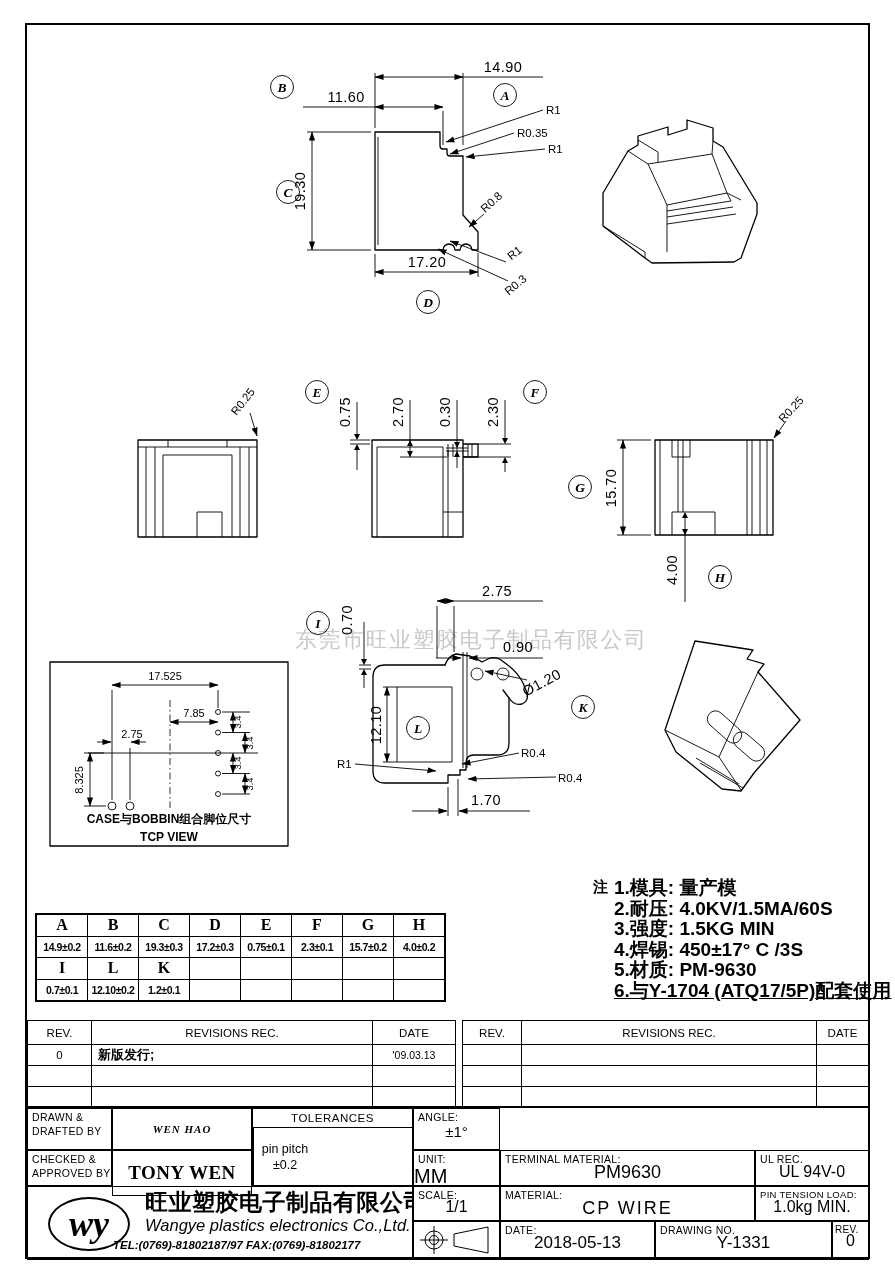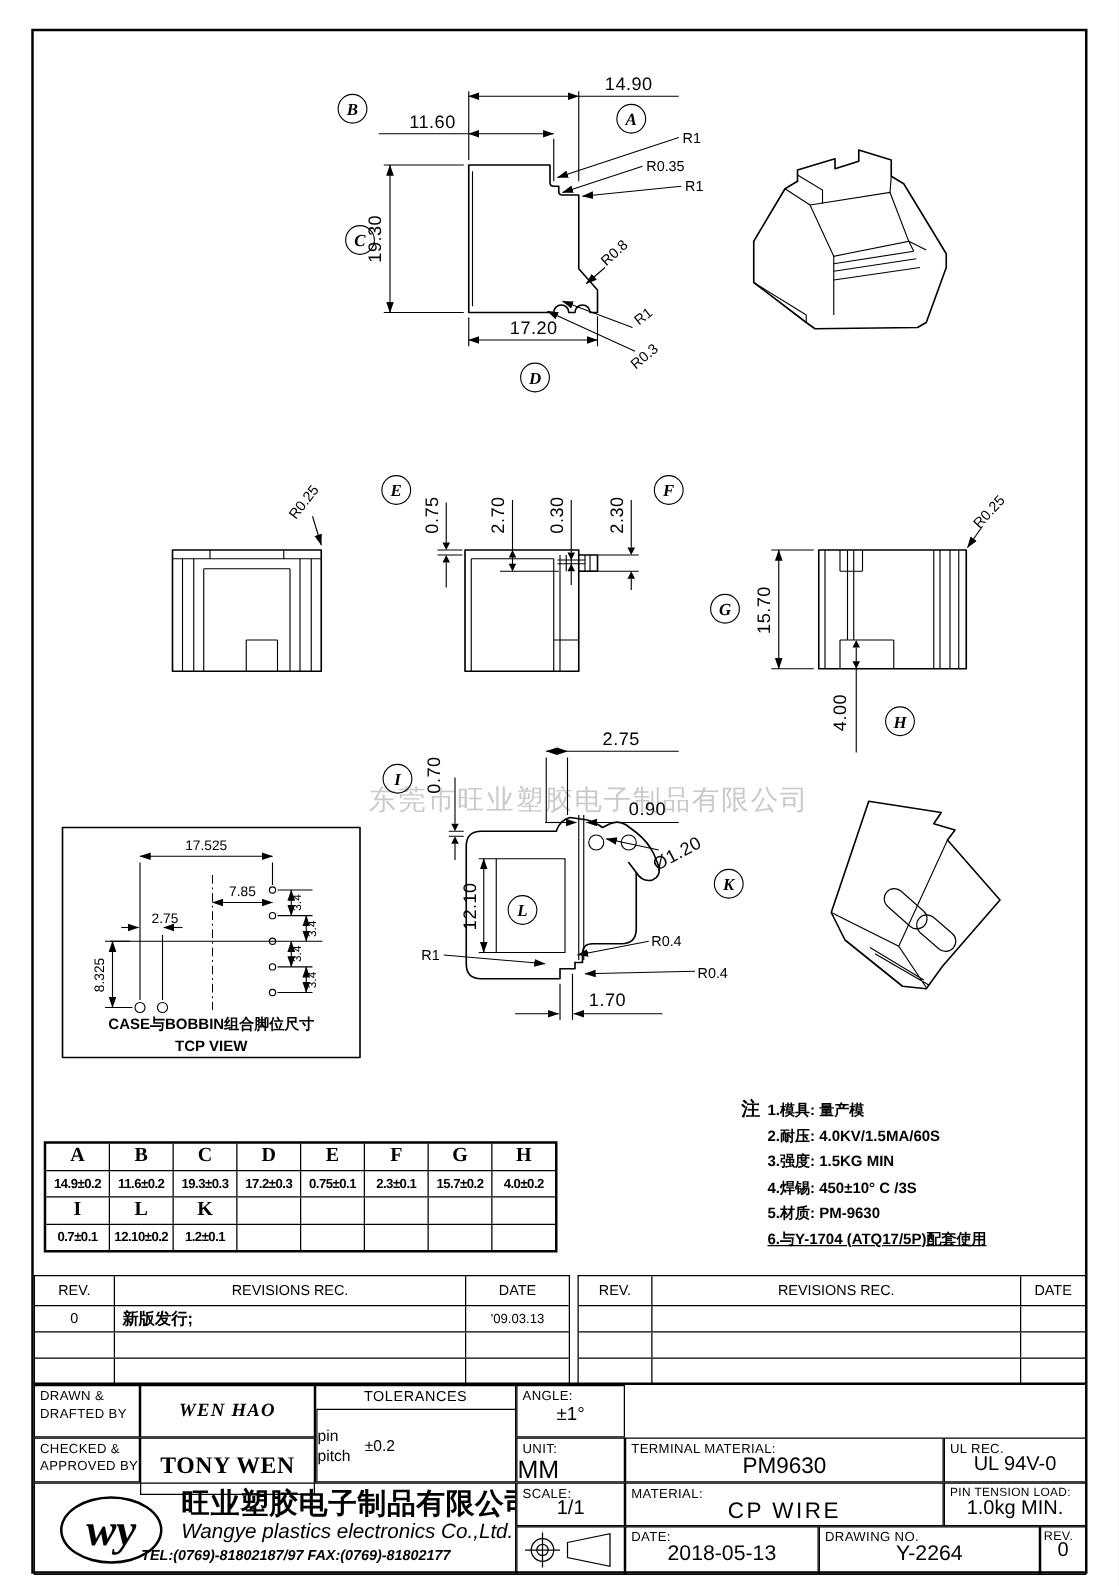"1.模具: 量产模" .notes .item { font-size: 12px -> 19px }
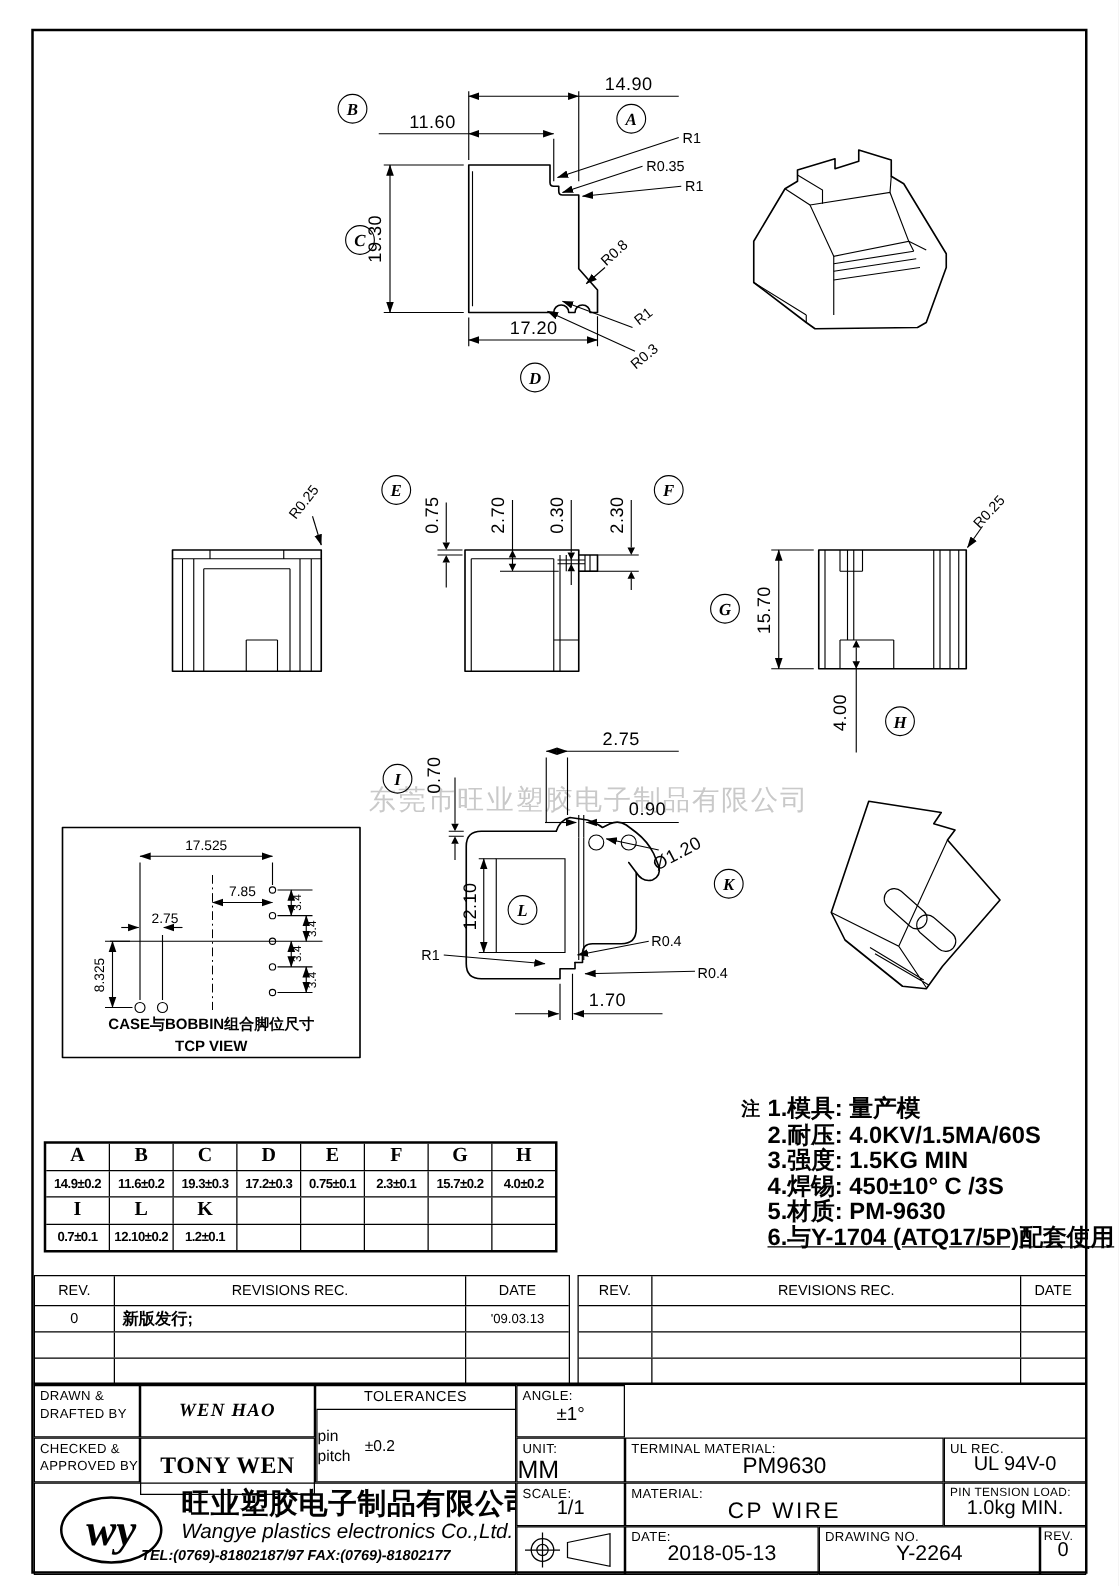"4.焊锡: 450±10° C /3S" div.item { text: 10 -> 17 }
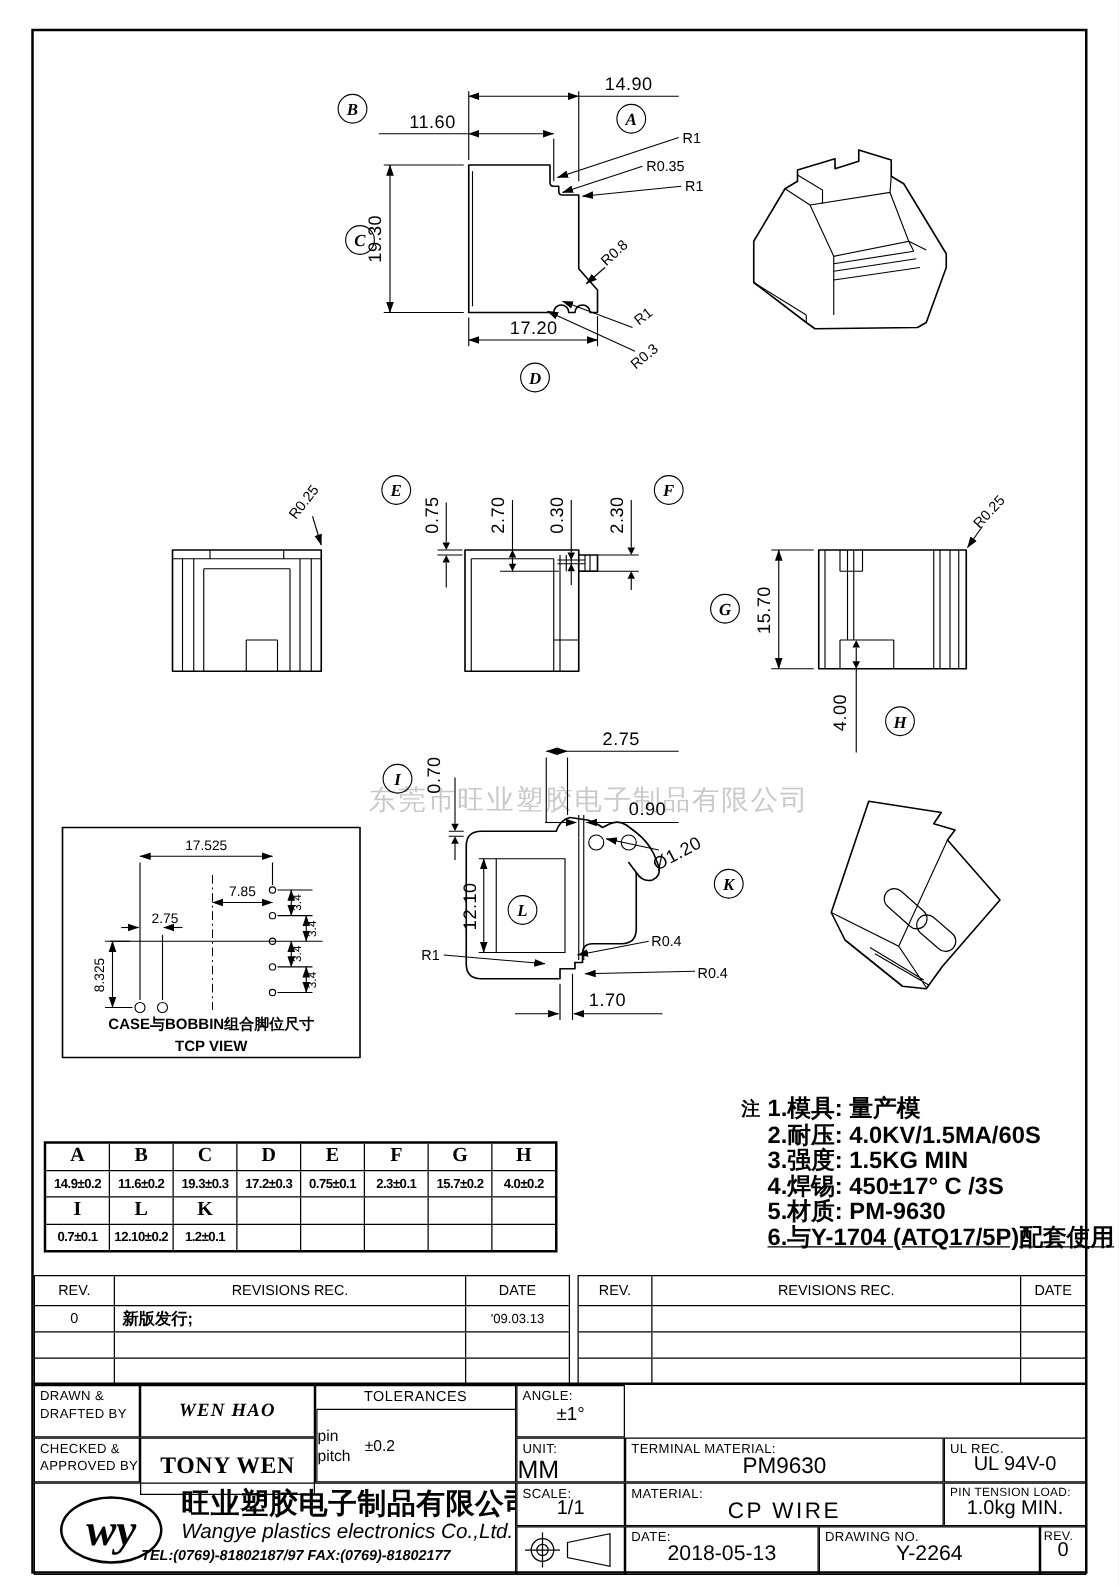"WEN HAO" div.tcell { font-size: 15px -> 11px }
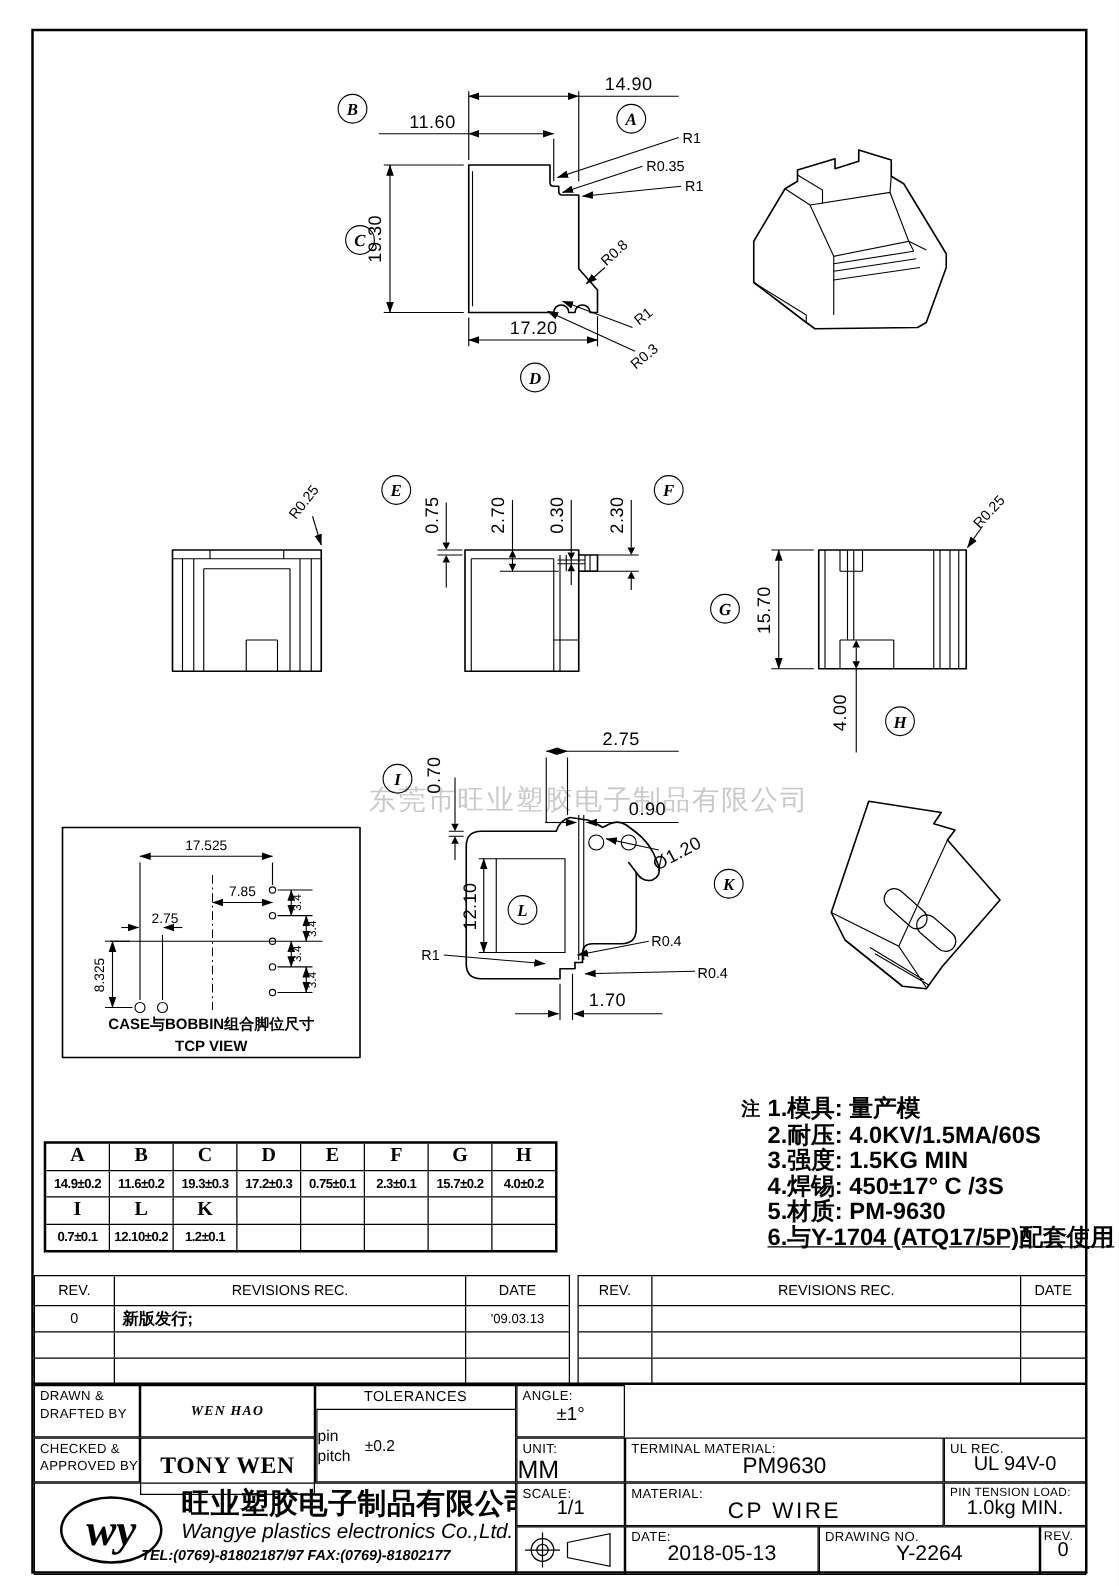"pin pitch" .tol-right { flex-direction: row -> column }
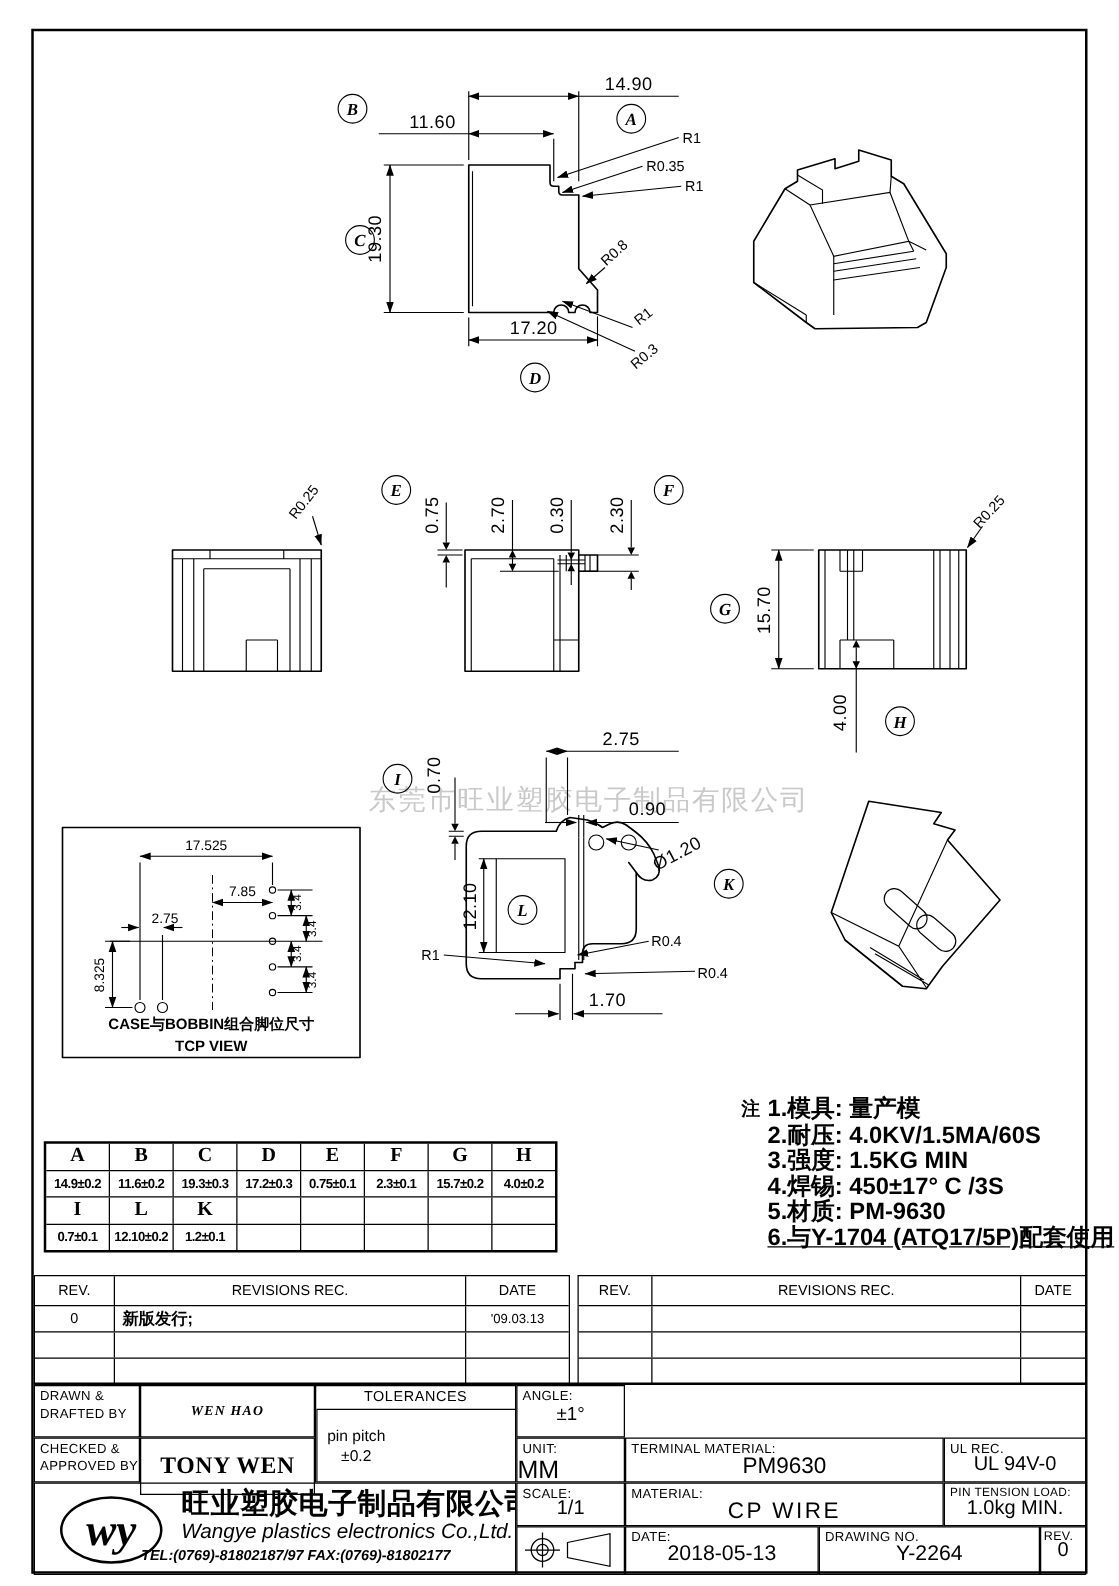"Y-2264" div { text: Y-2264 -> Y-1331 }
